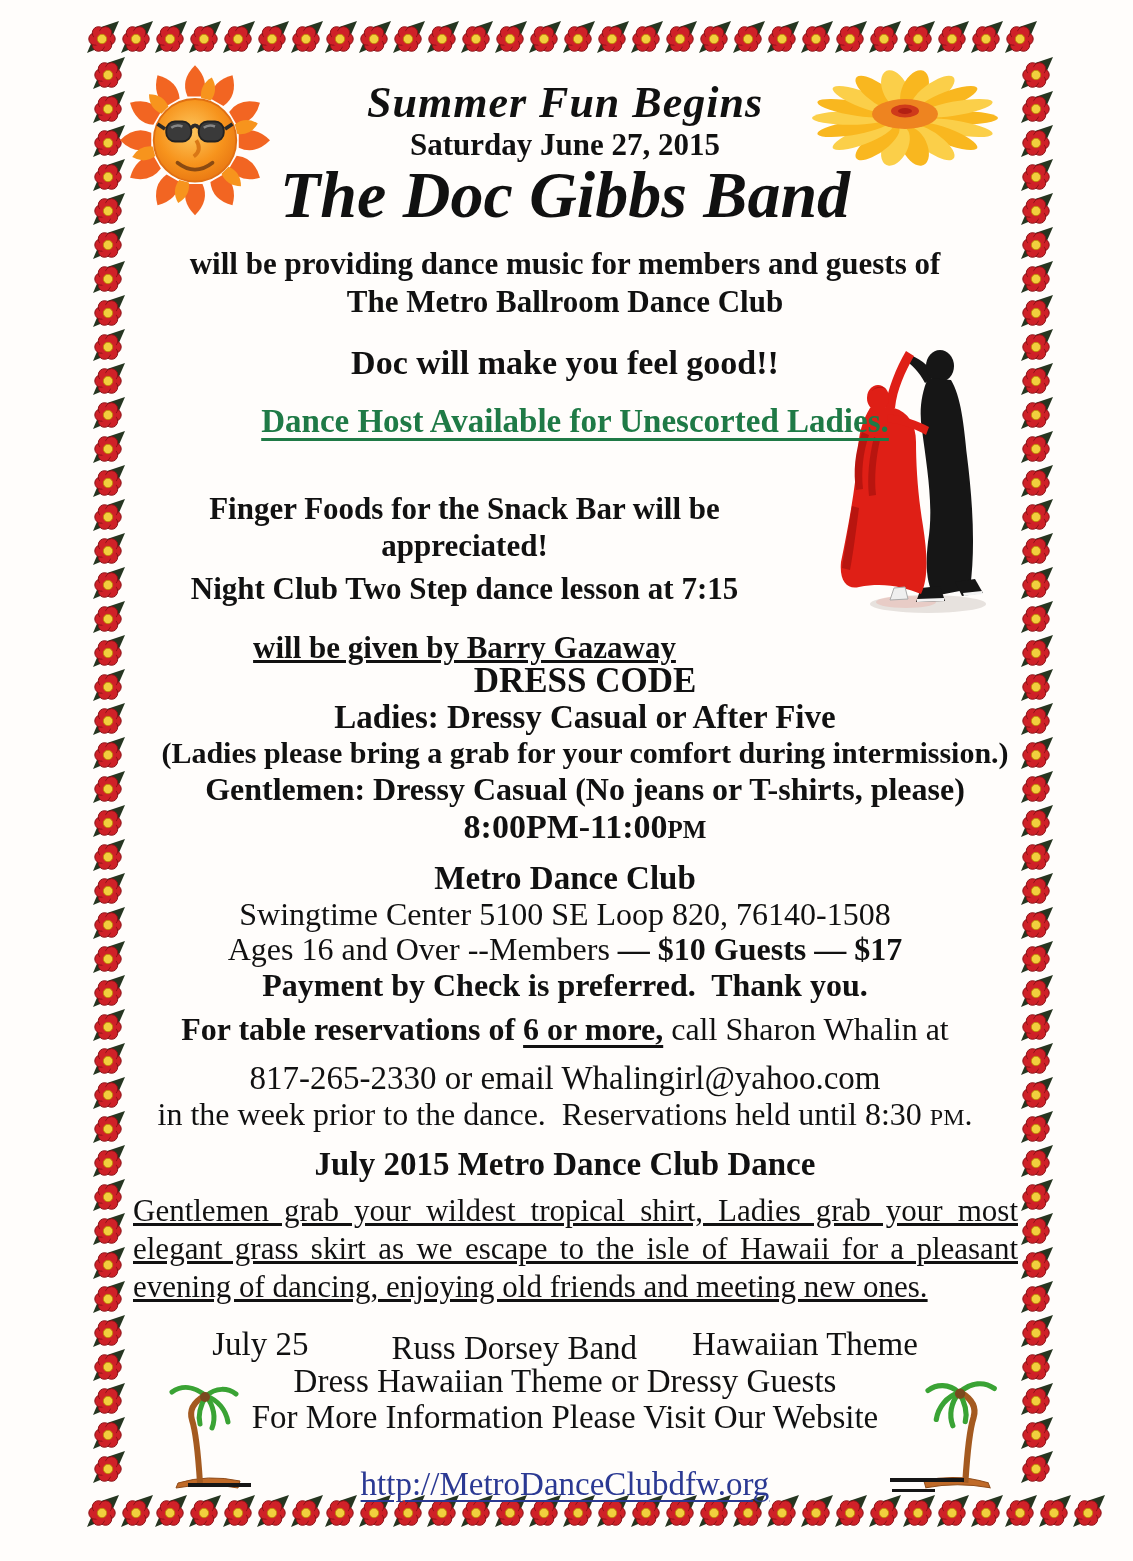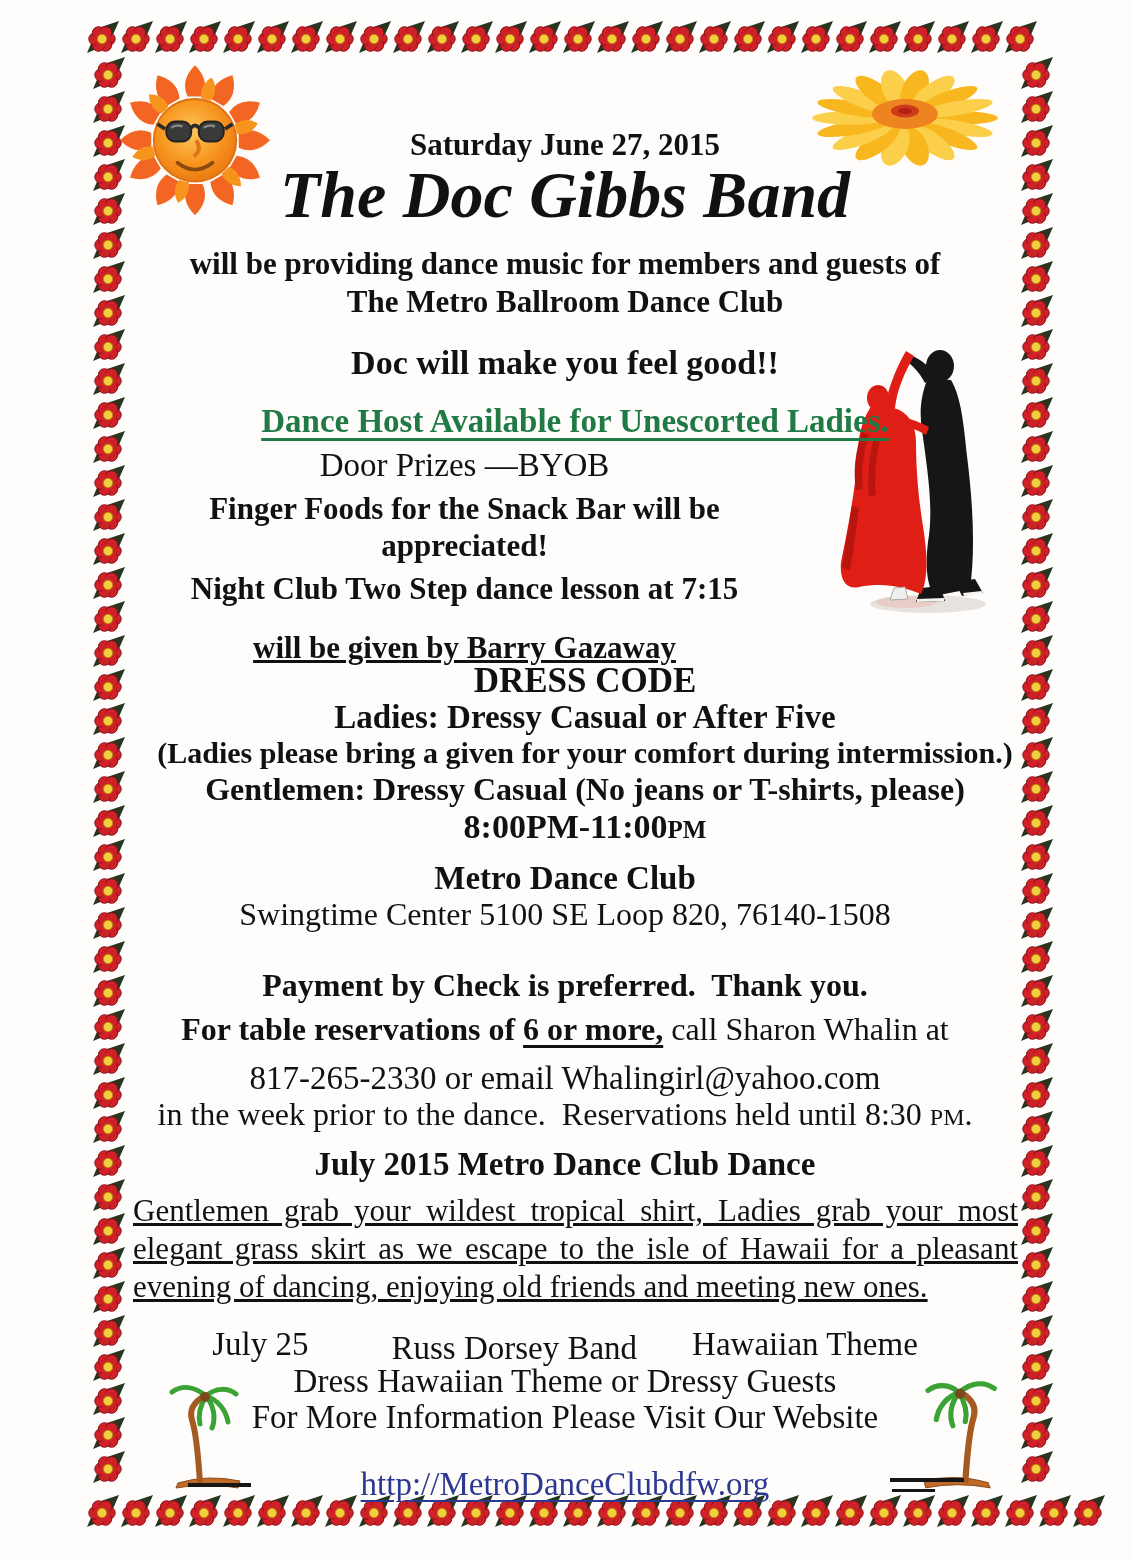"Summer Fun Begins" div.tl { html: none -> <div>Summer Fun Begins</div> }
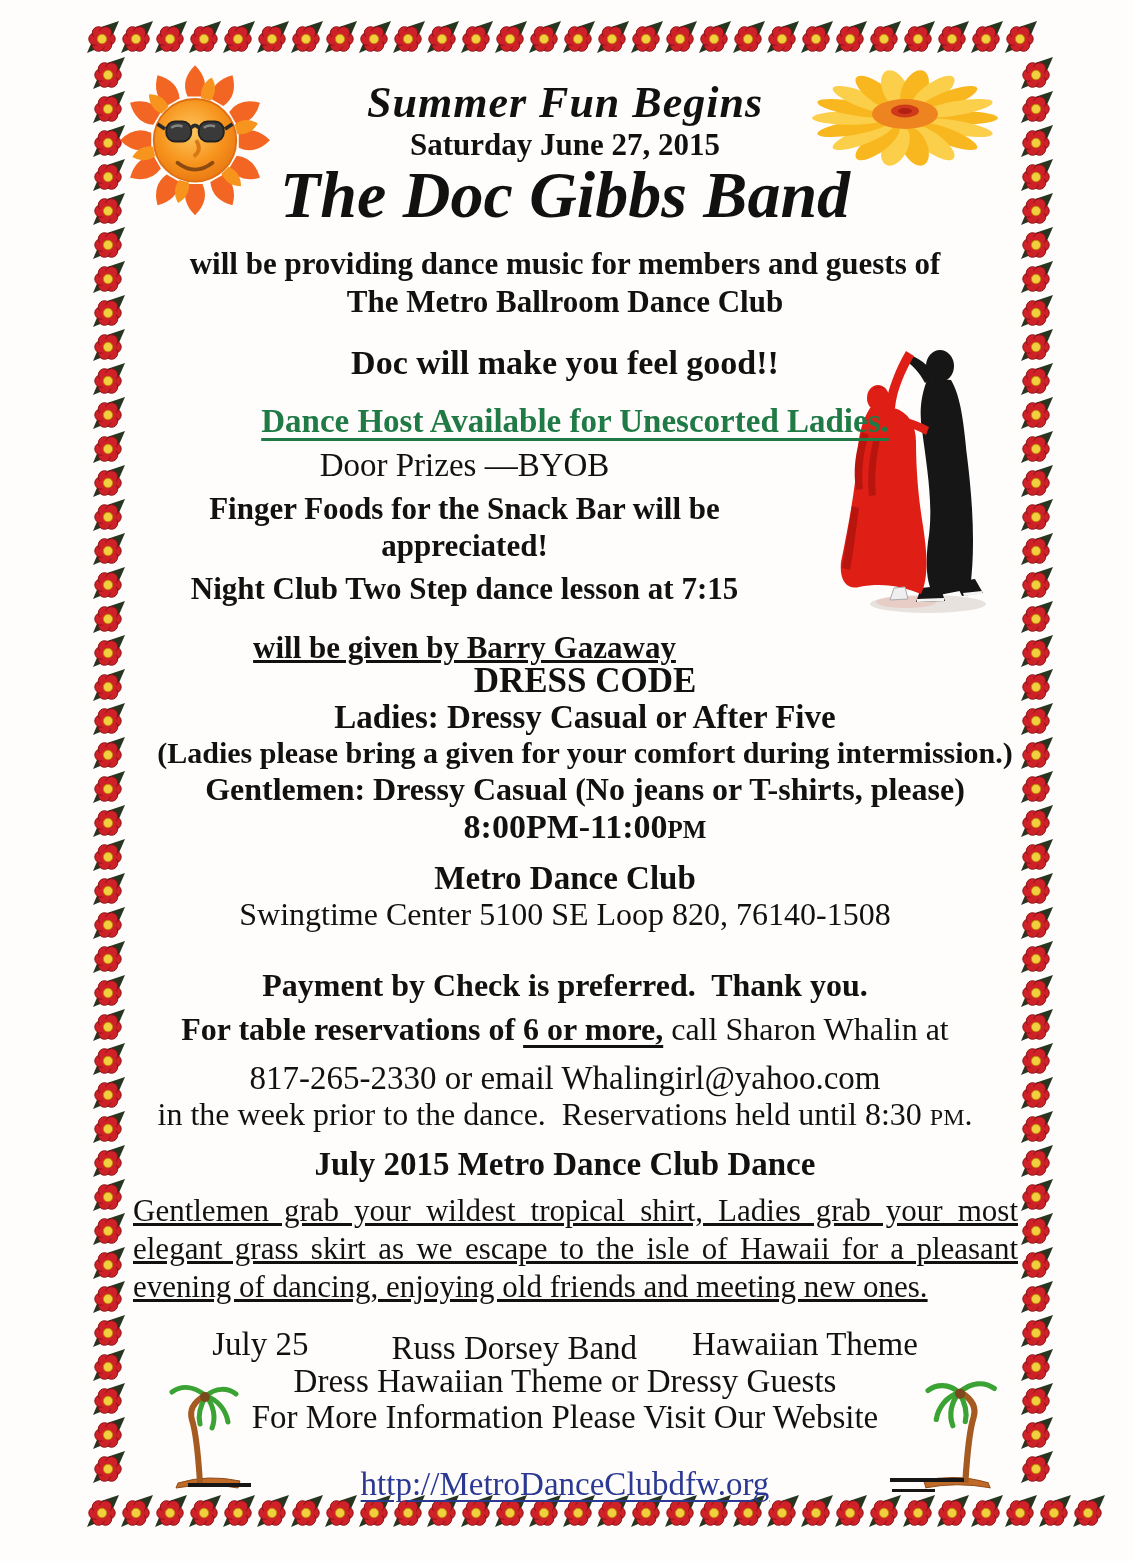"Door Prizes —BYOB" div.tl { html: <div>Door Prizes —BYOB</div> -> none }
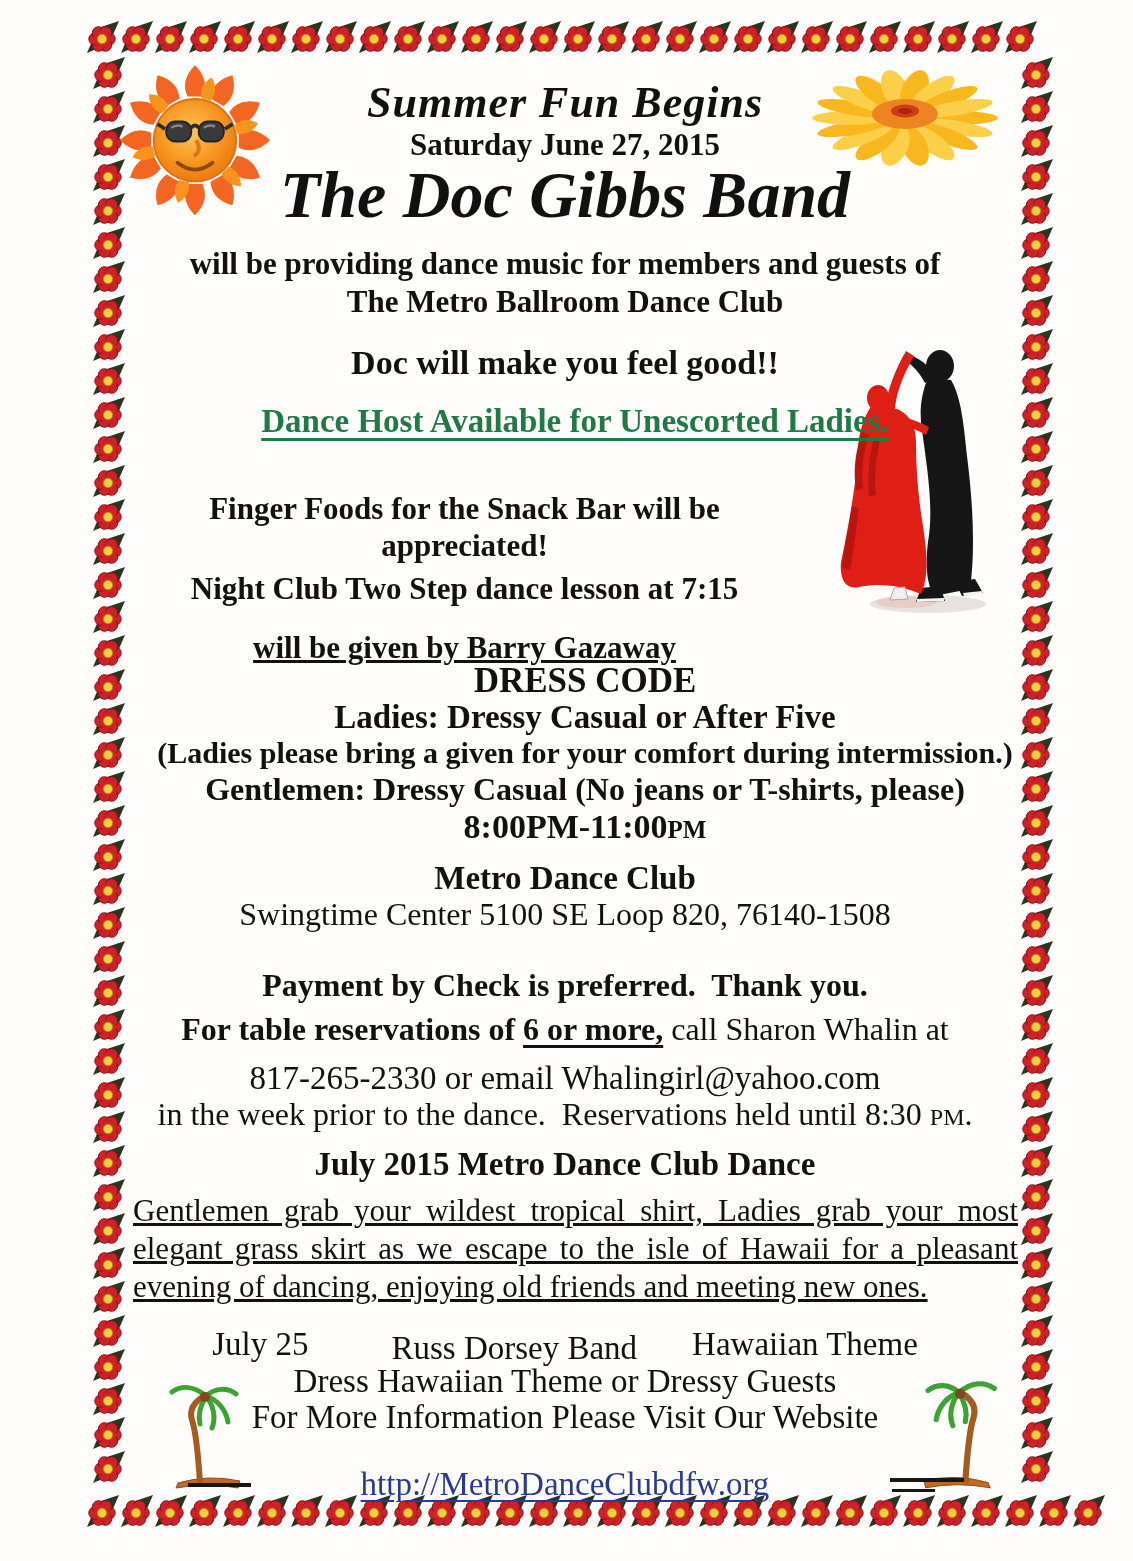"(Ladies please bring a given" div.tl { text: given -> grab }
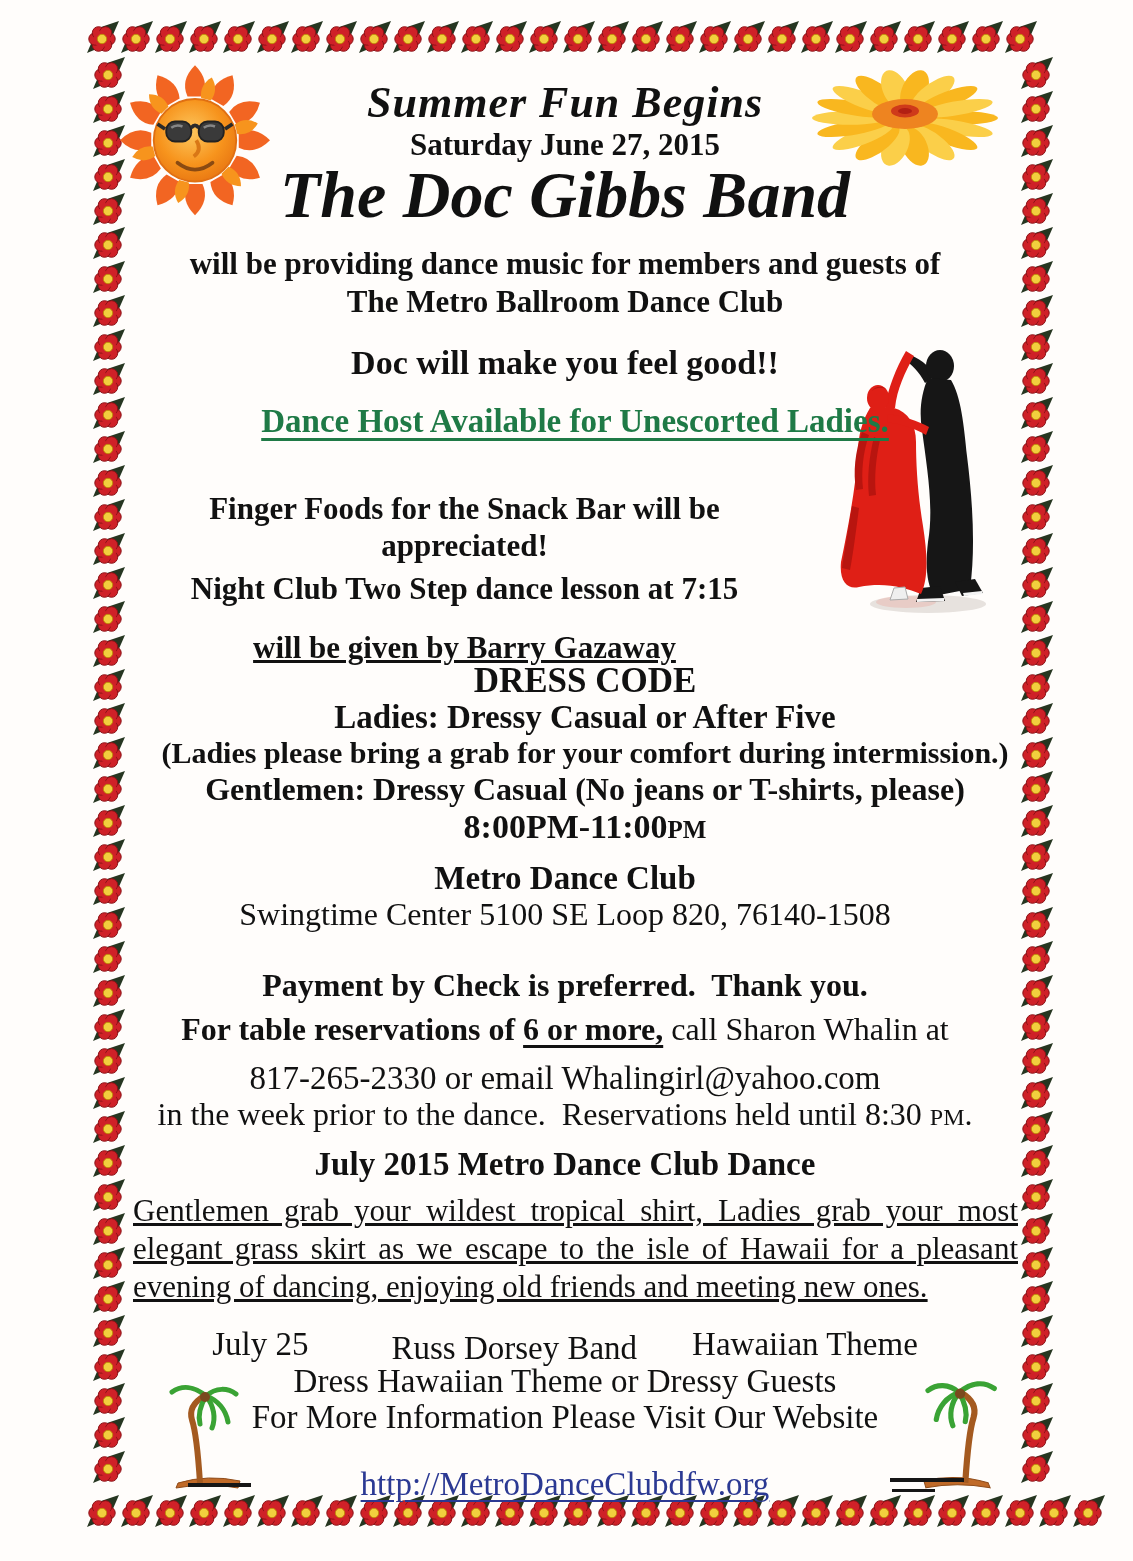"Ages 16 and Over --Members" div.tl { html: none -> <div><span>Ages 16 and Over --Members </span><span>— $10 Guests — $17</span></div> }
